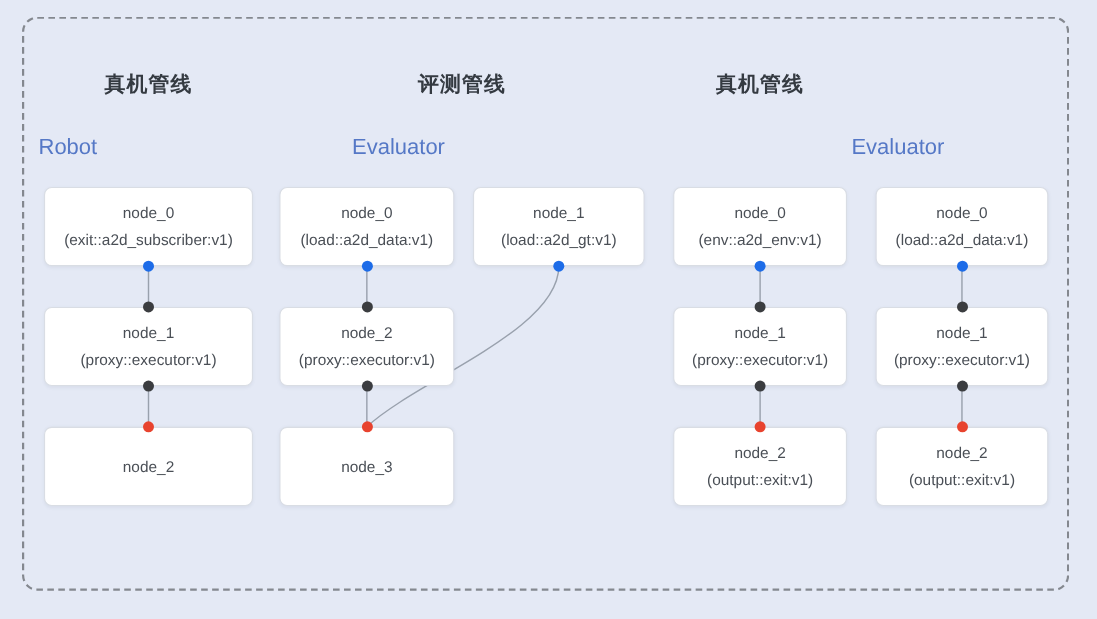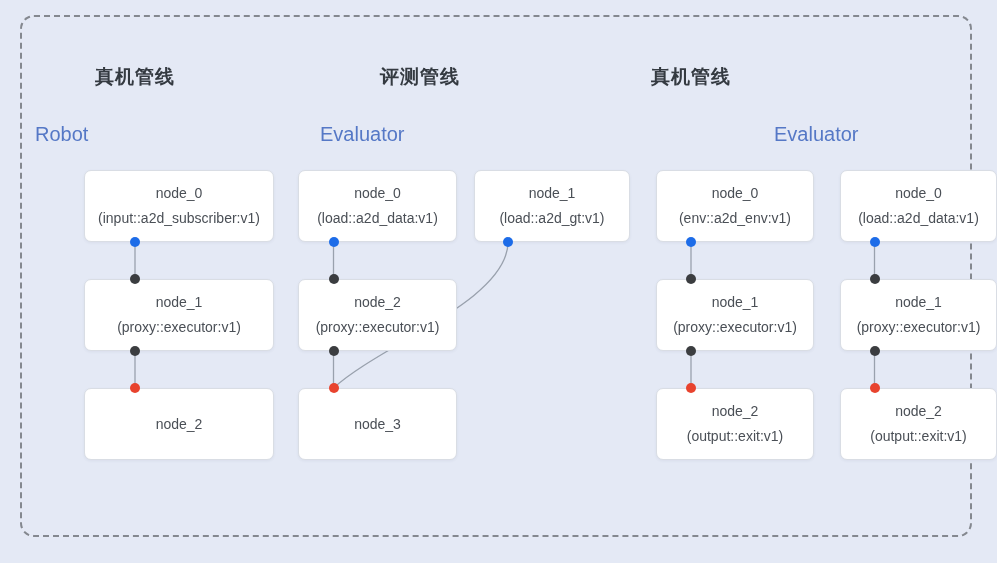"node_0" .node { margin-left: 44px -> none }
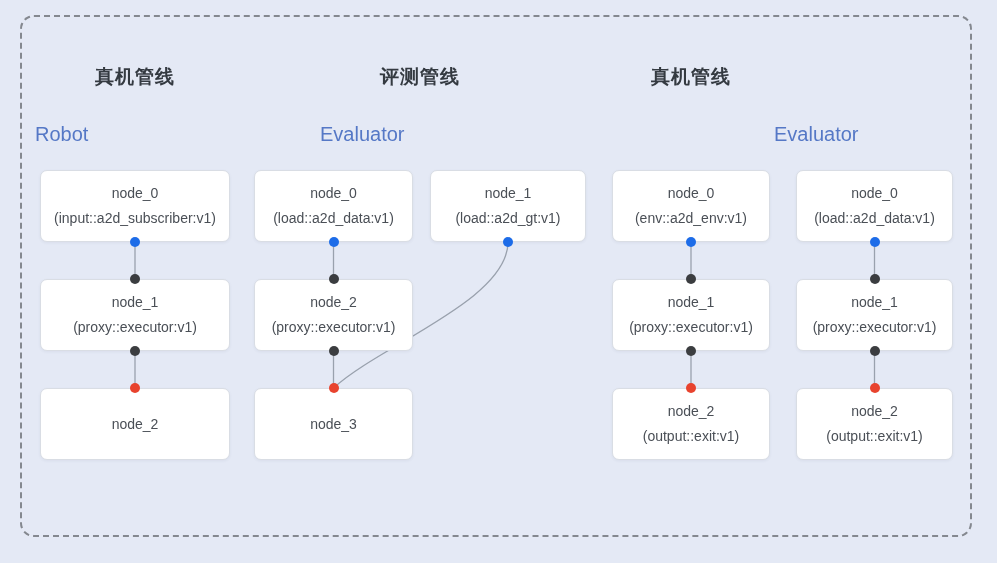"(input::a2d_subscriber:v1)" div { text: input::a2d -> exit::a2d }
